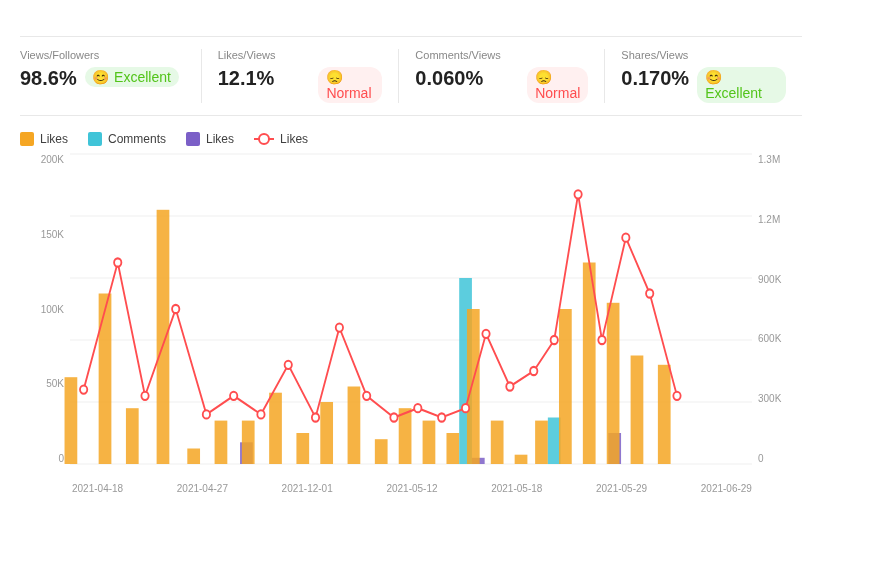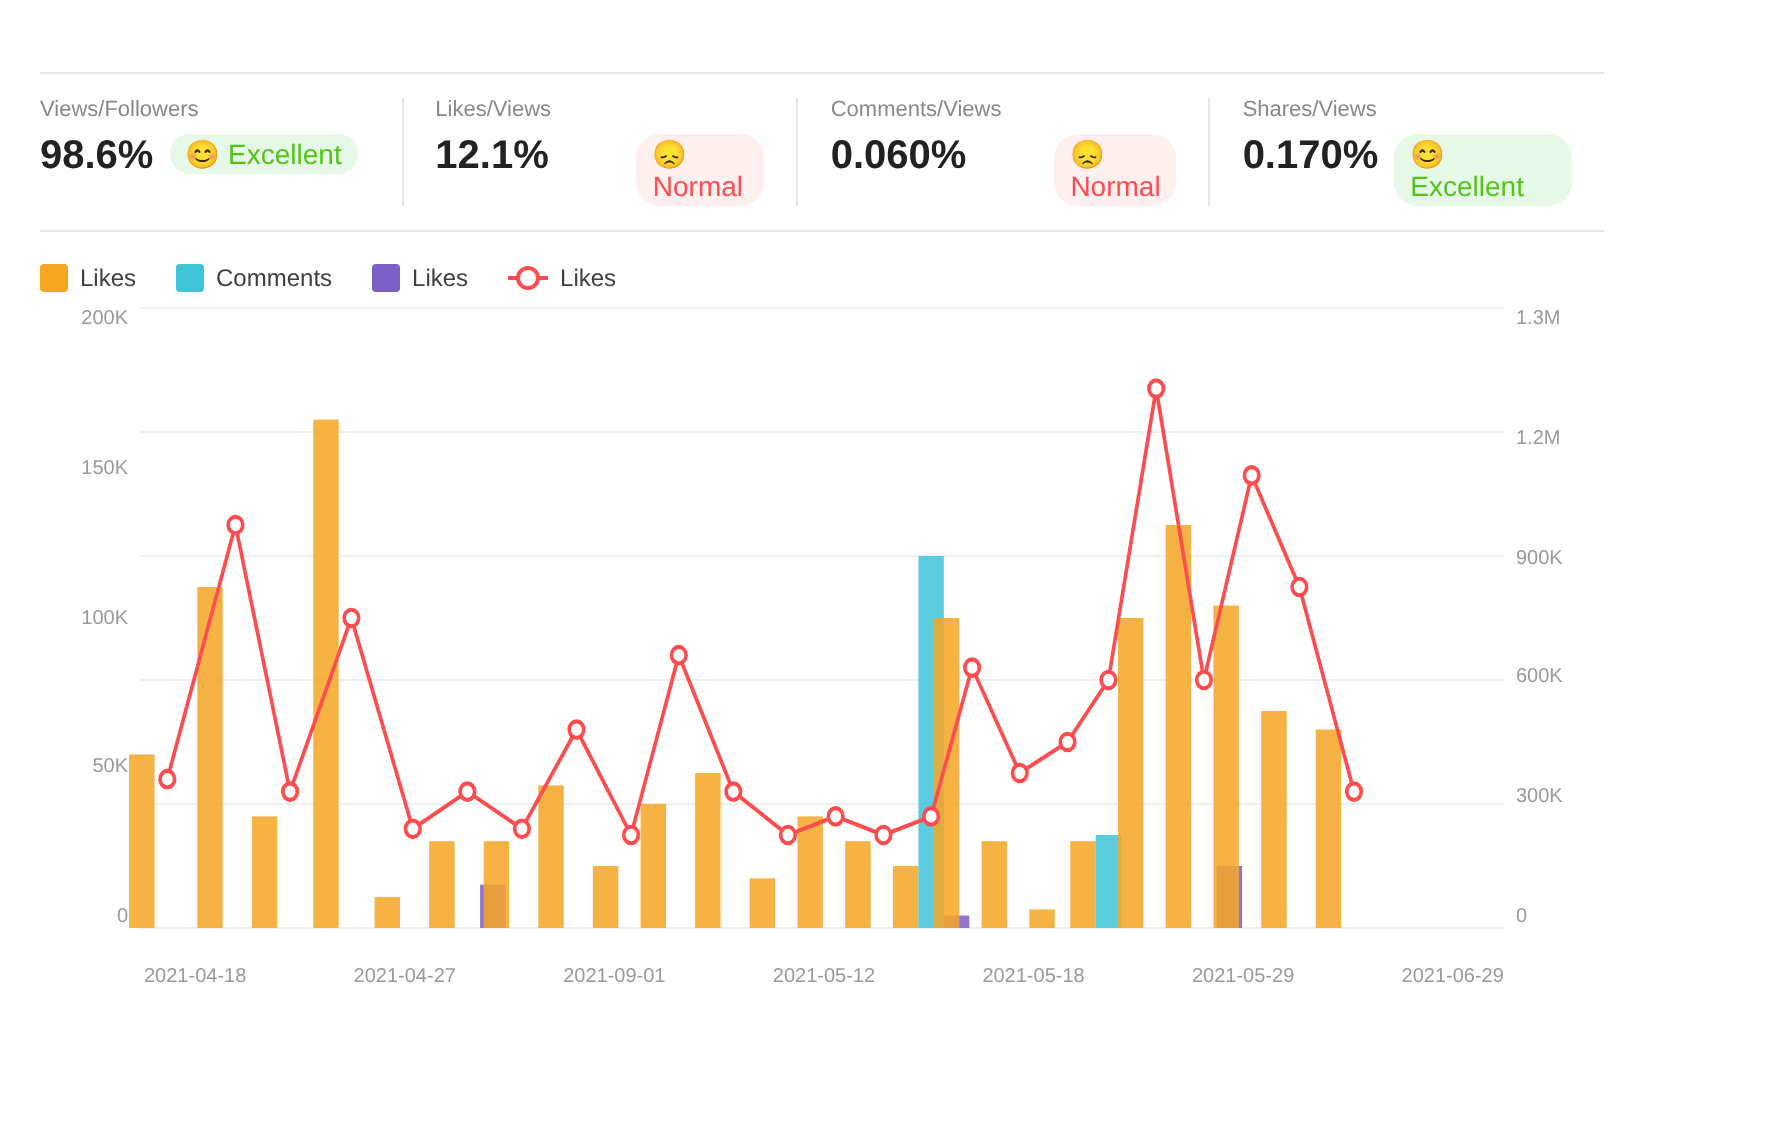"2021-09-01" span { text: 2021-09-01 -> 2021-12-01 }
